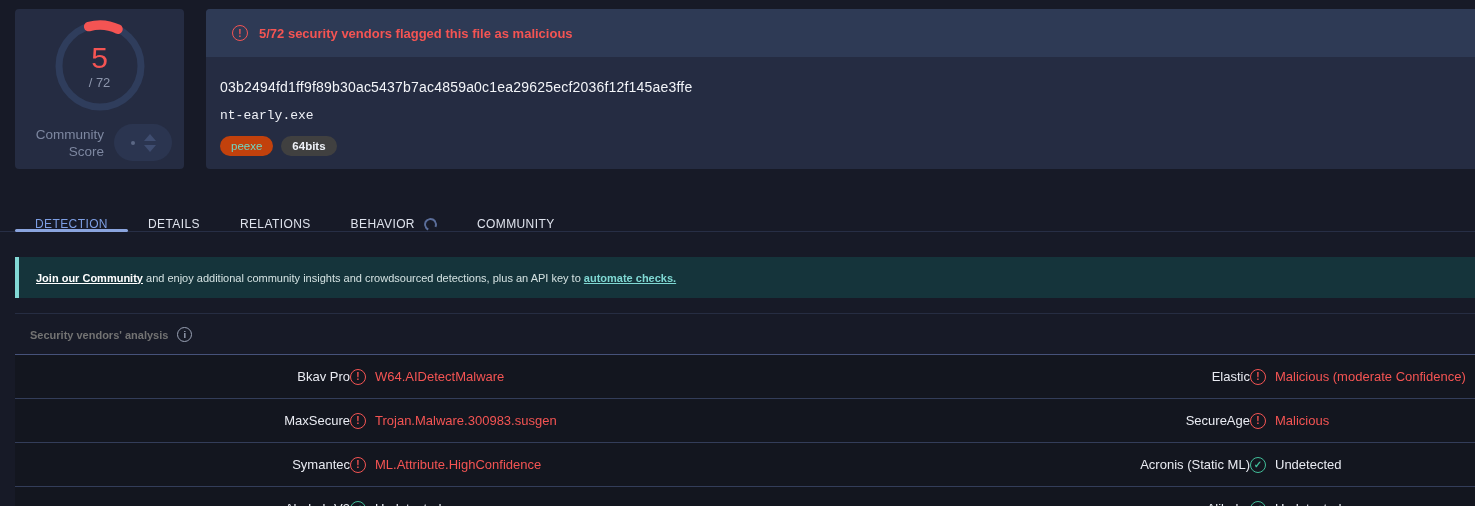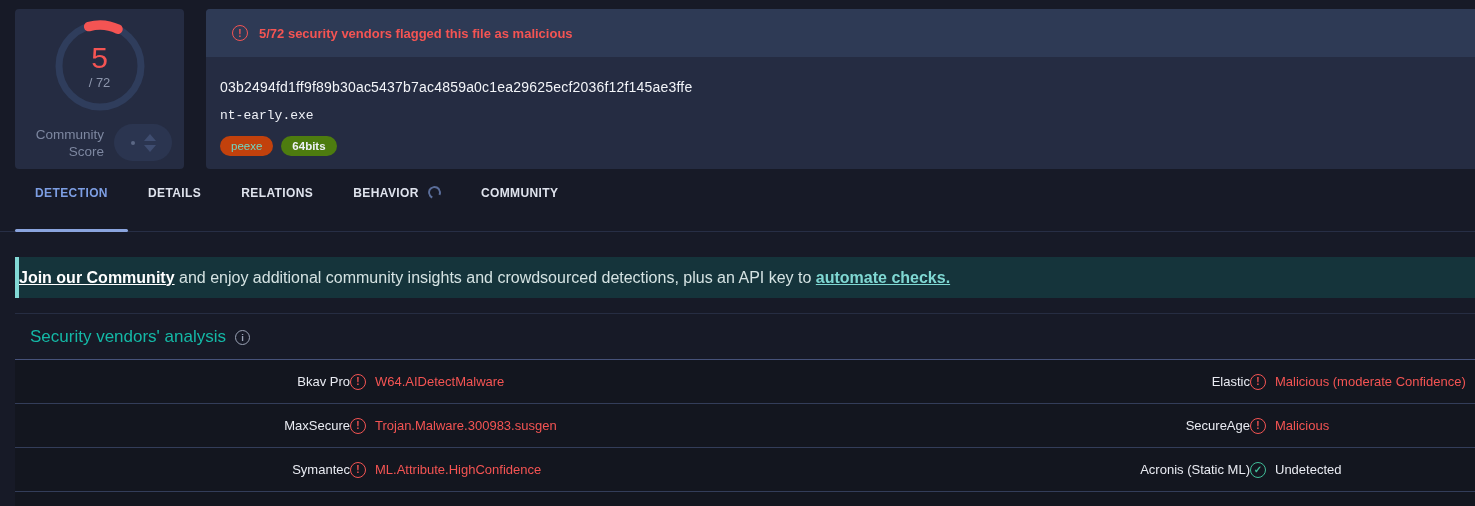"64bits" .tag-slate { background: #4d7c0f -> #404040 }
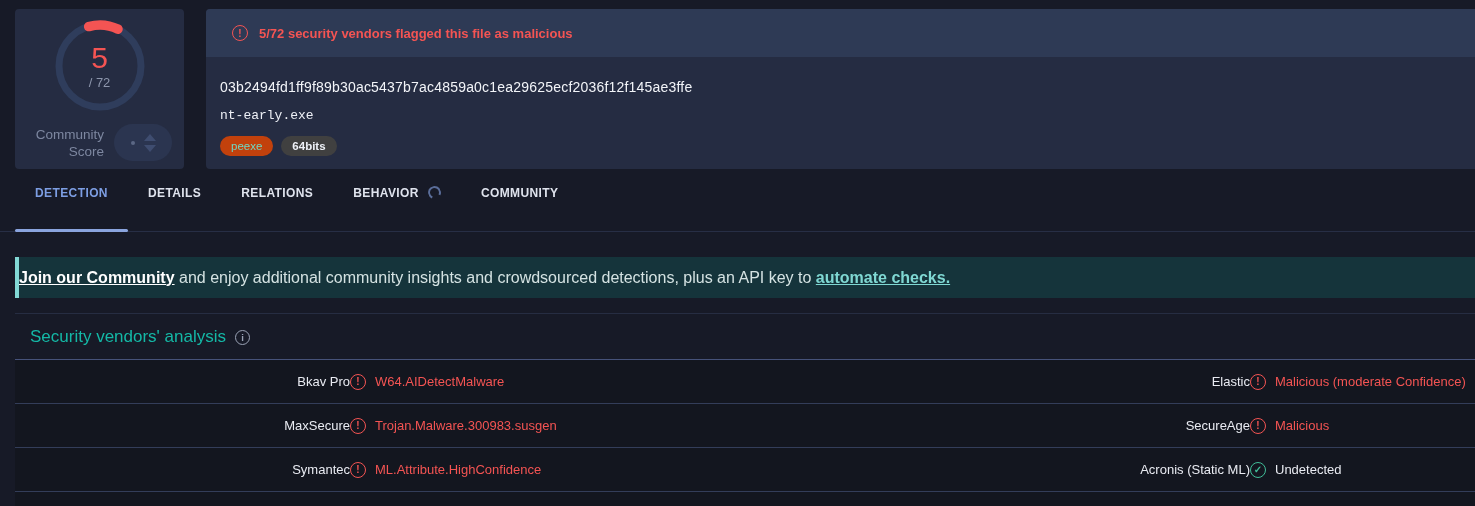"DETECTION" .tab { align-items: flex-start -> flex-end; font-weight: 700 -> 400 }
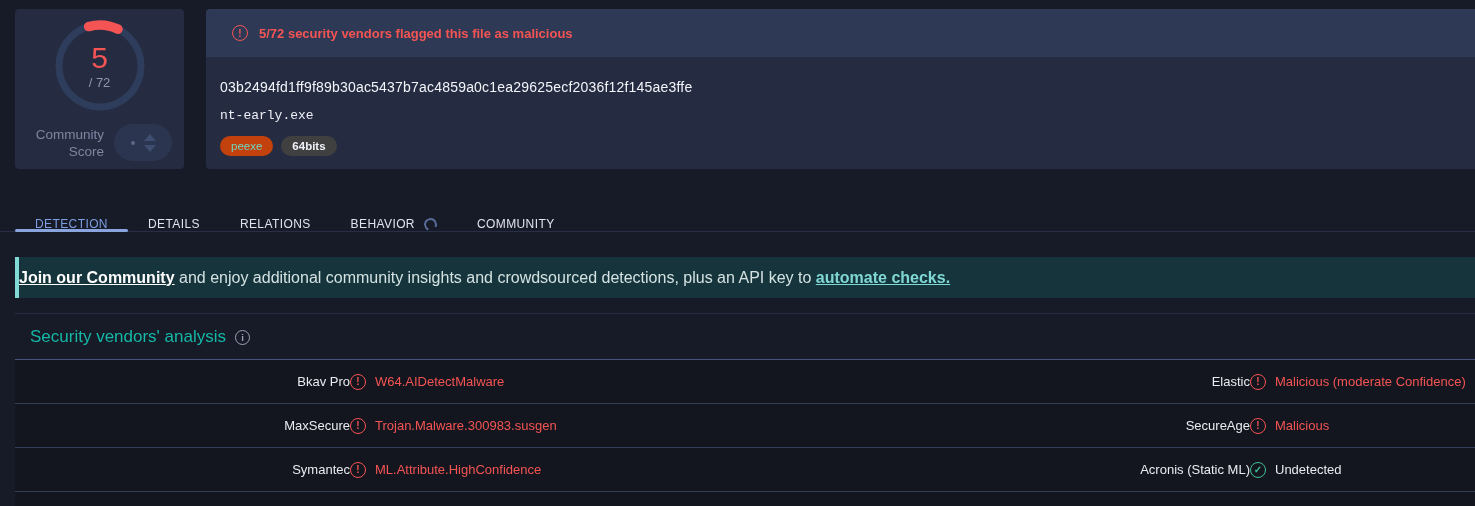"Join our Community" .community-banner { font-size: 16px -> 11px; padding-left: none -> 17px }
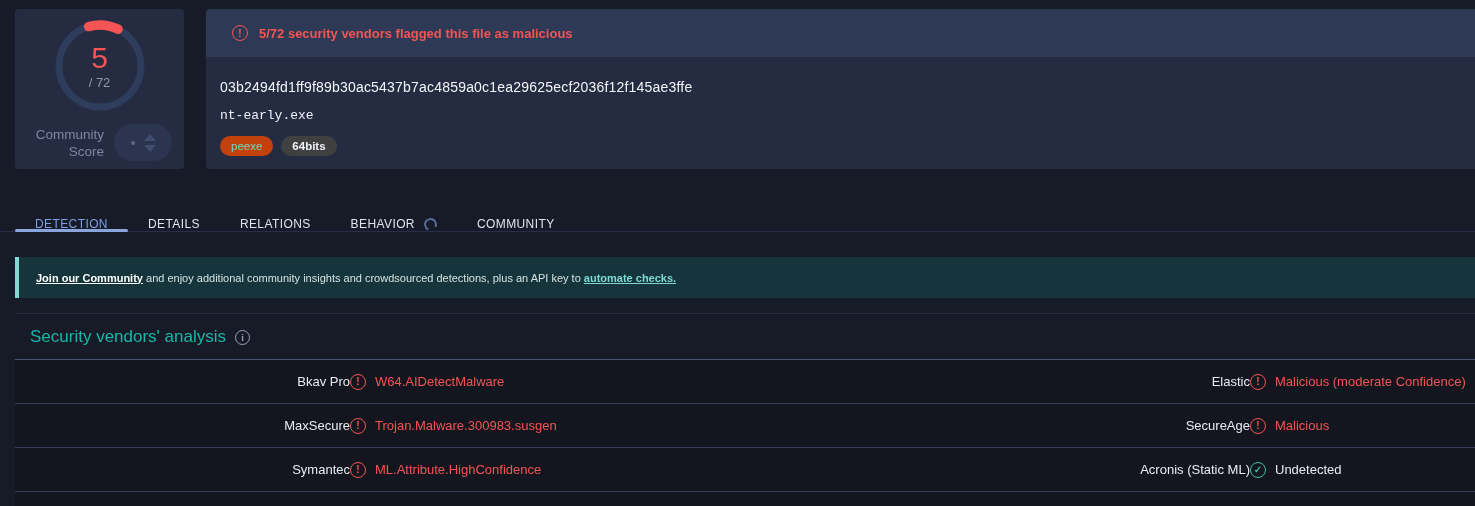"Security vendors' analysis" .section-title { color: #14b8a6 -> #737373; font-size: 17px -> 11px; font-weight: 400 -> 700 }
